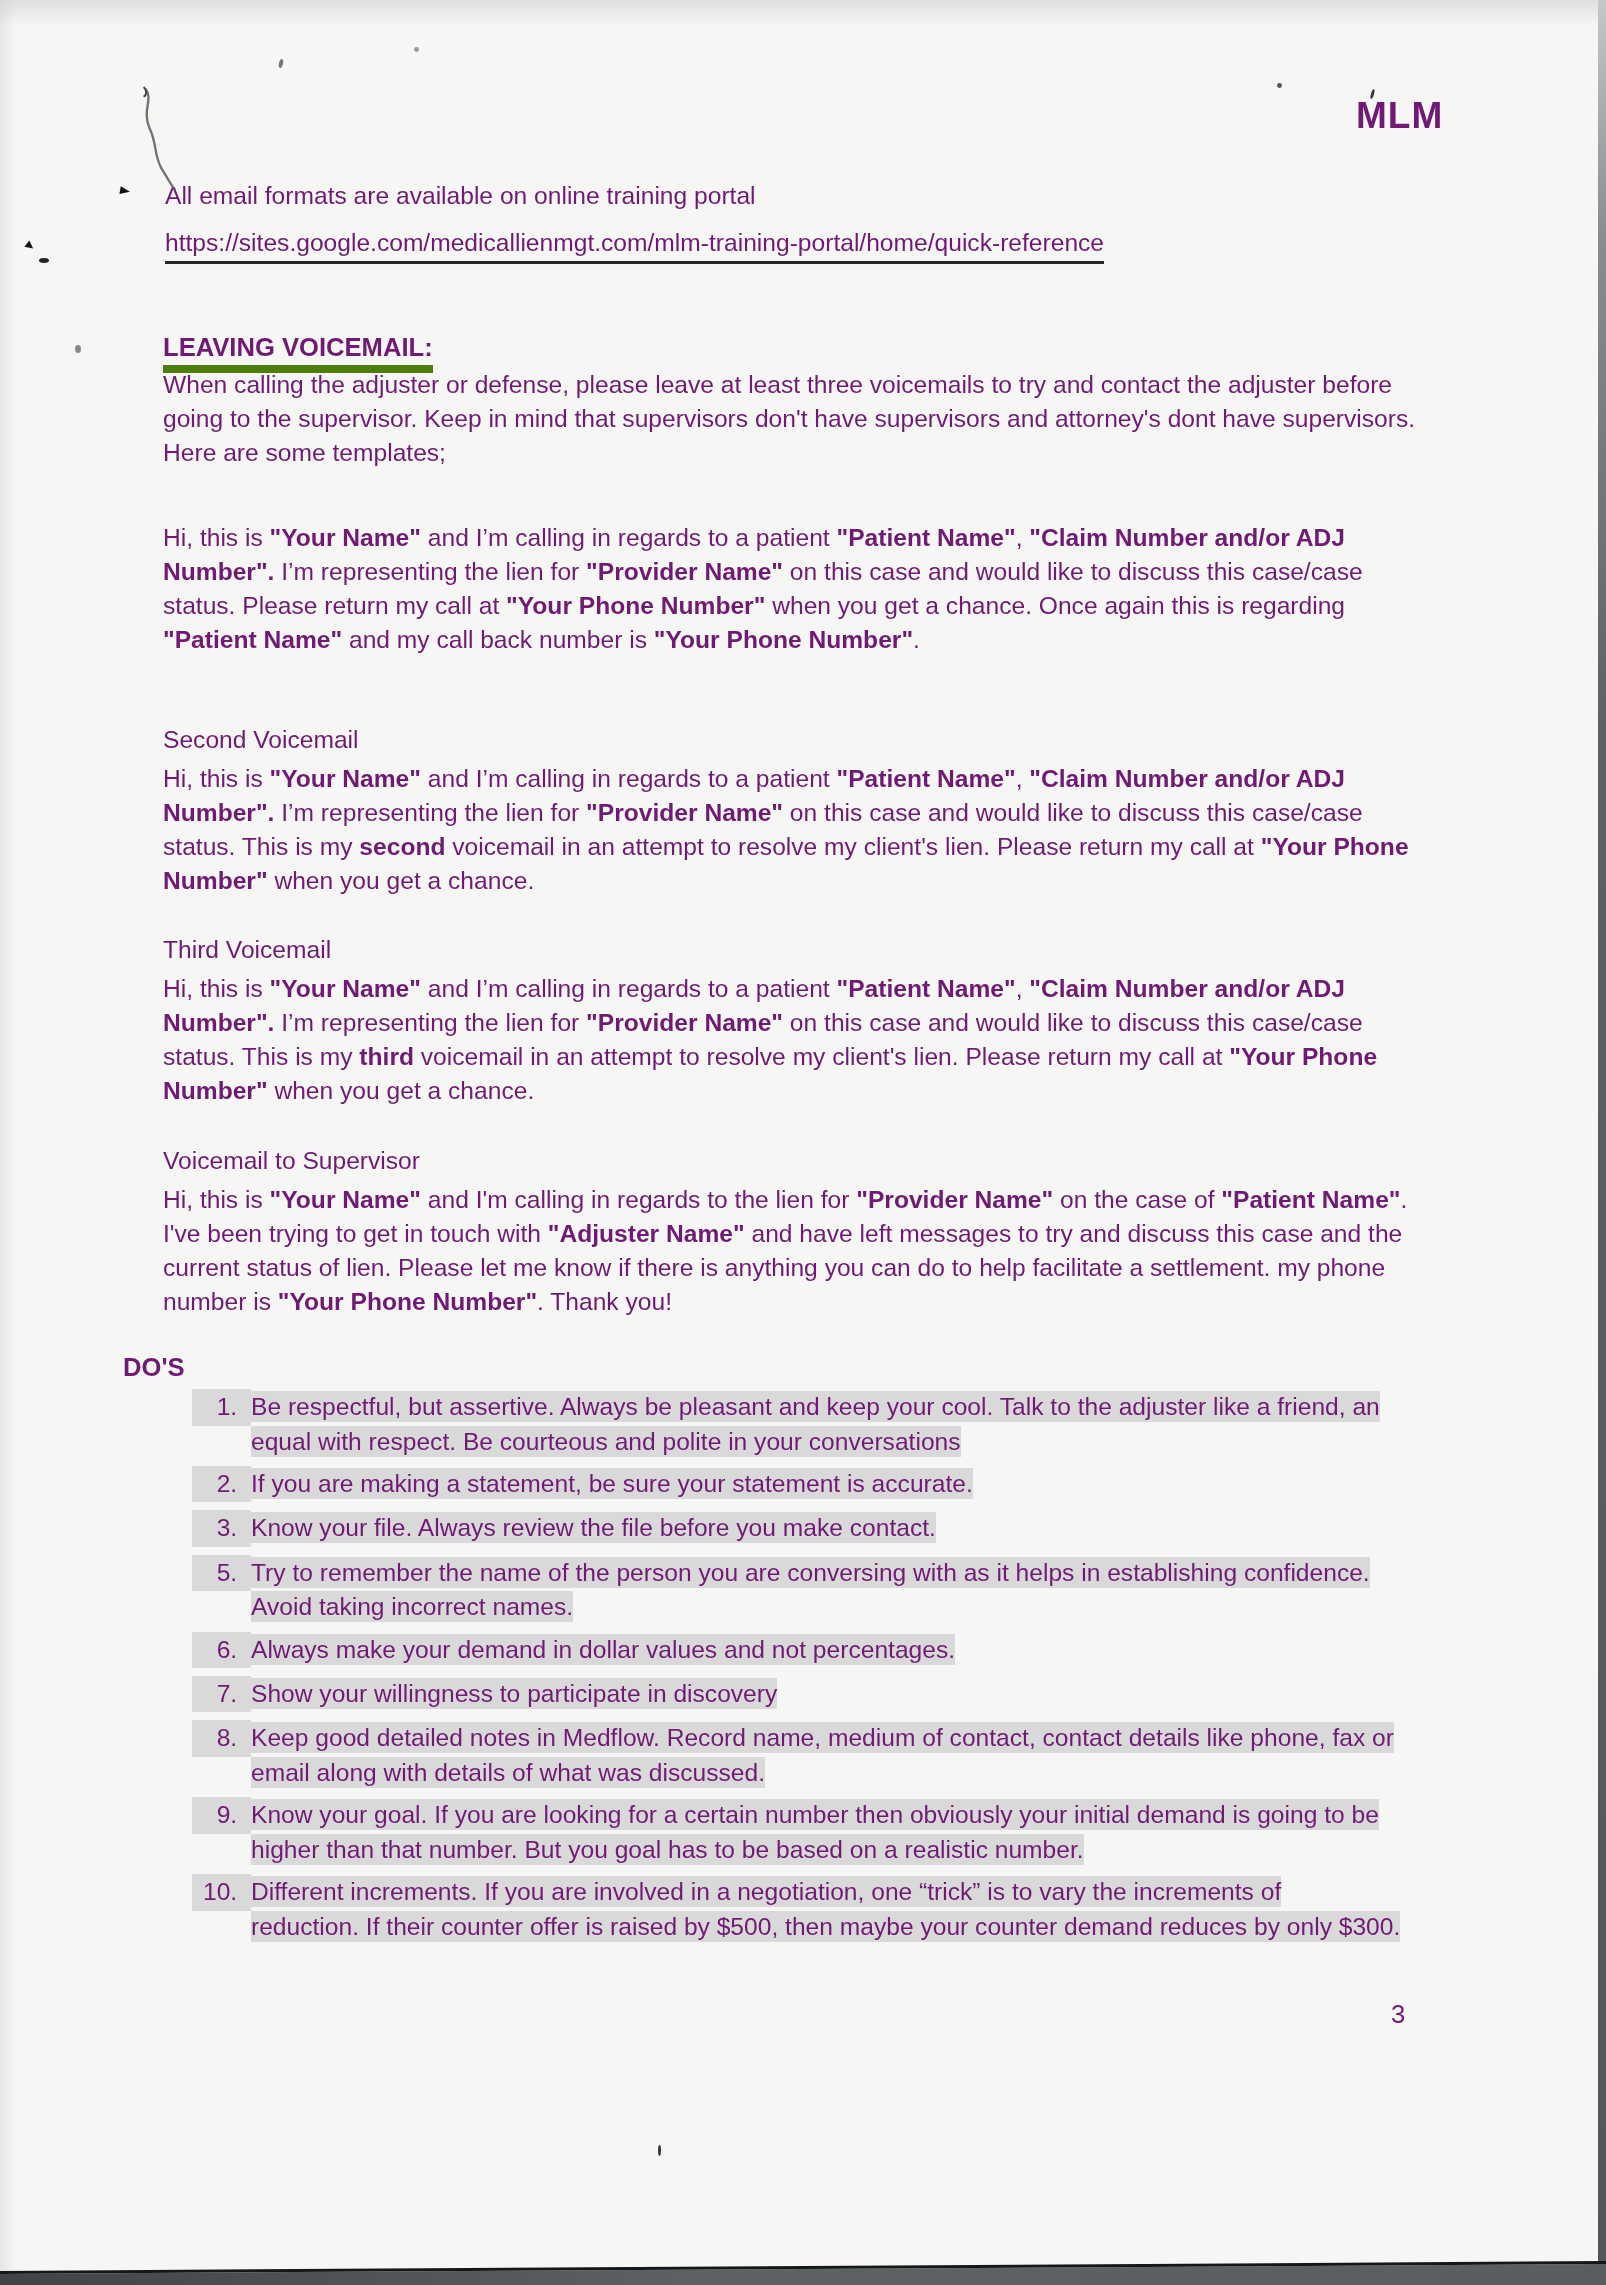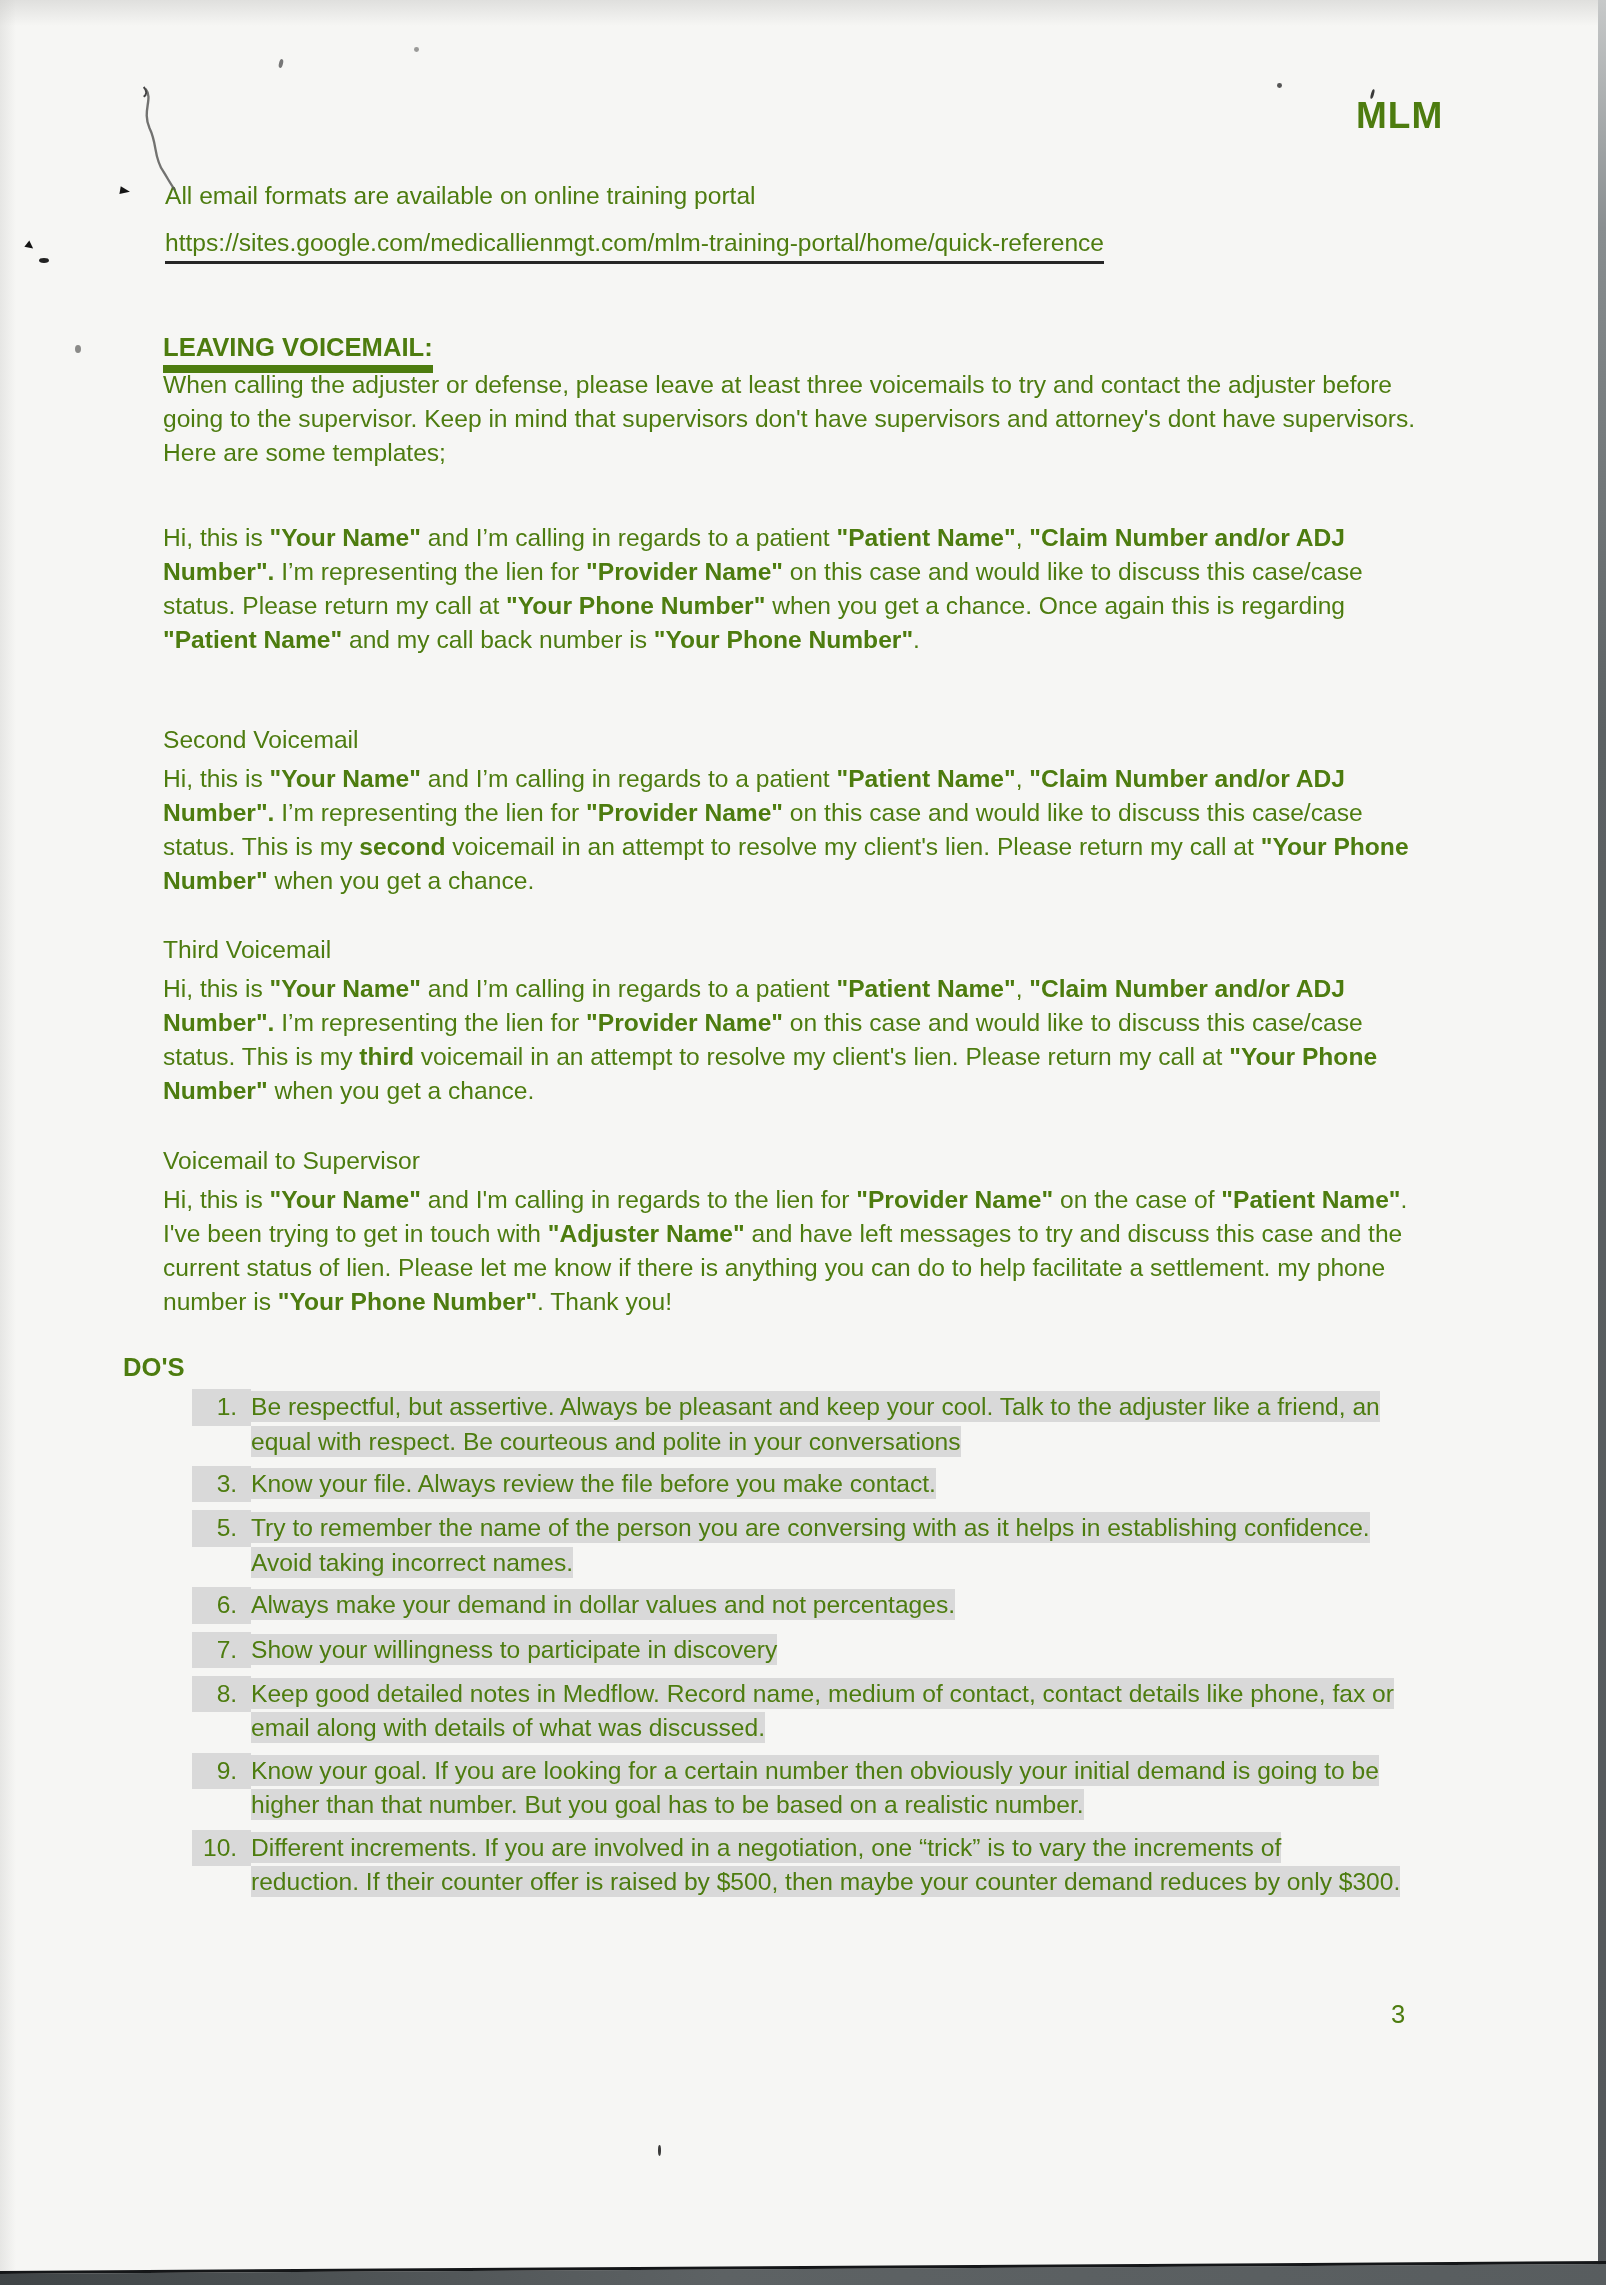"MLM" .page { color: #4d7c0f -> #701a75 }
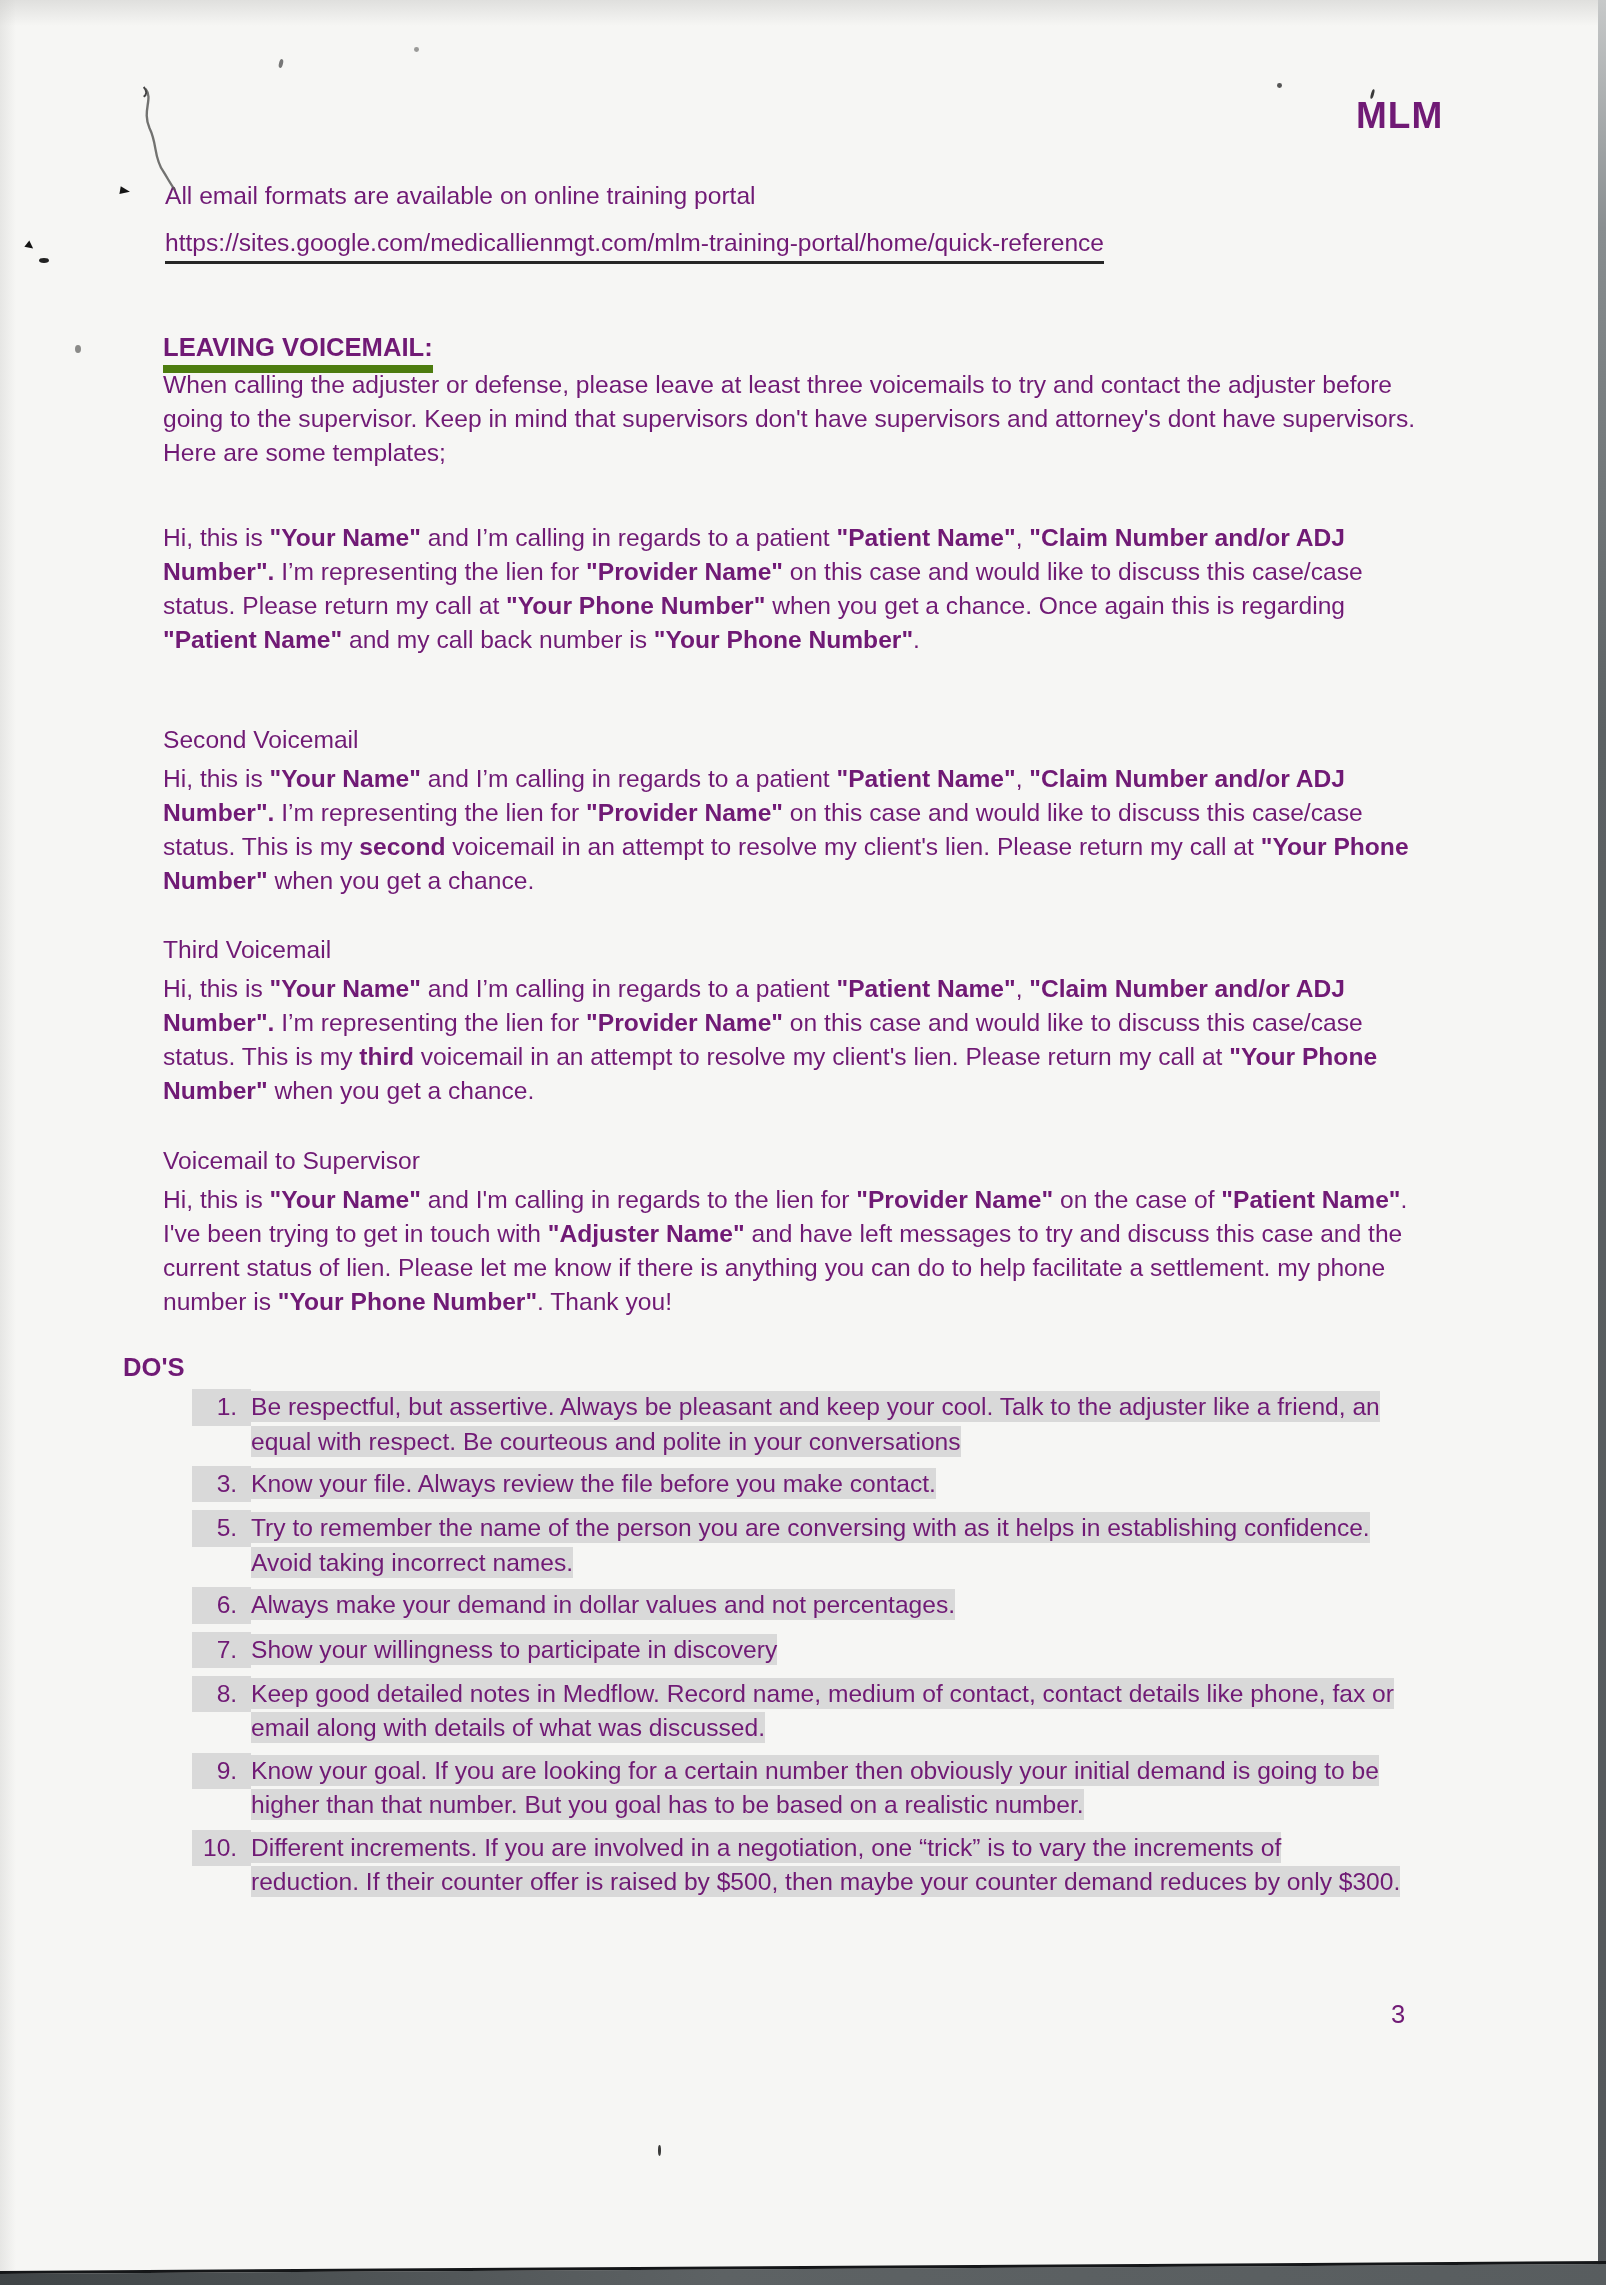"2. If you are making" div.do-item { html: none -> <div><span>2.</span><span>If you are making a statement, be sure your statement is accurate.</span></div> }
